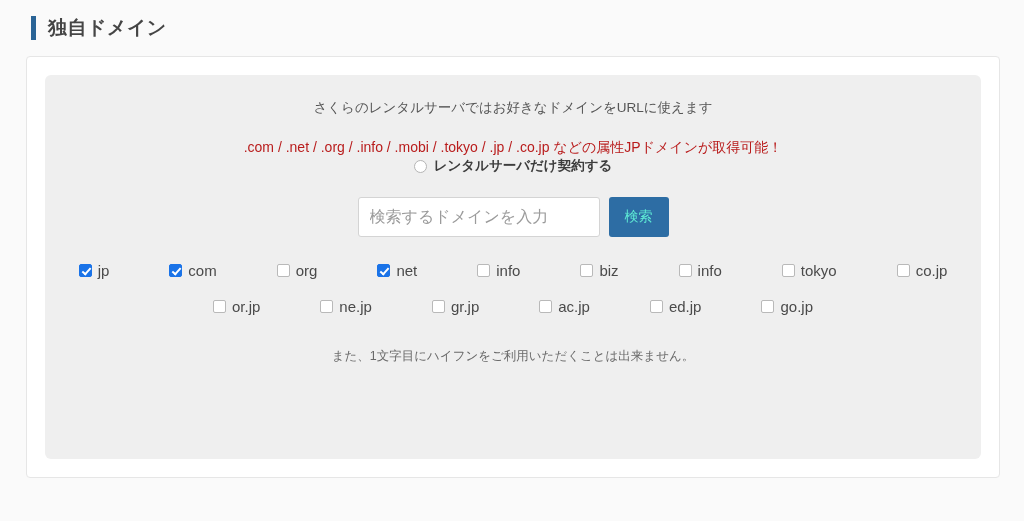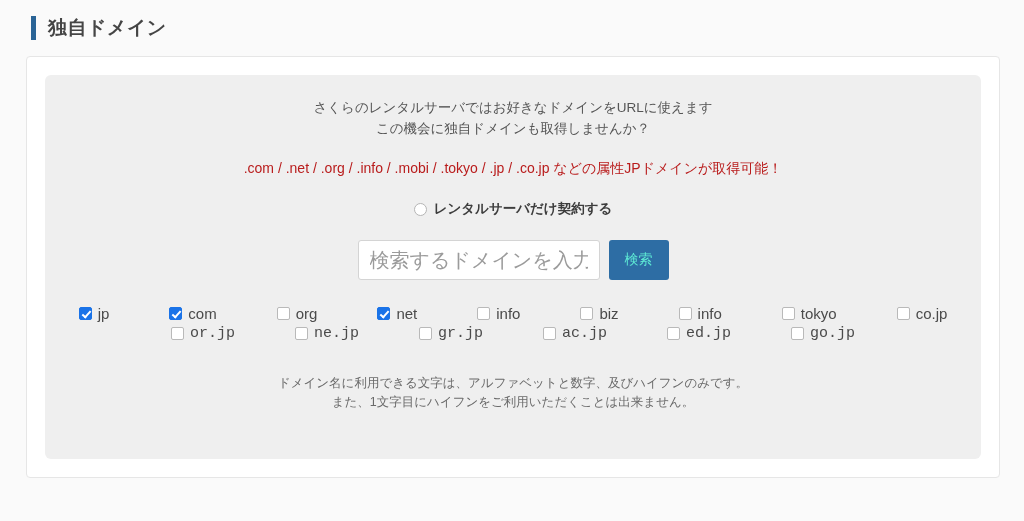"この機会に独自ドメインも取得しませんか？" div { html: <div>この機会に独自ドメインも取得しませんか？</div> -> none }
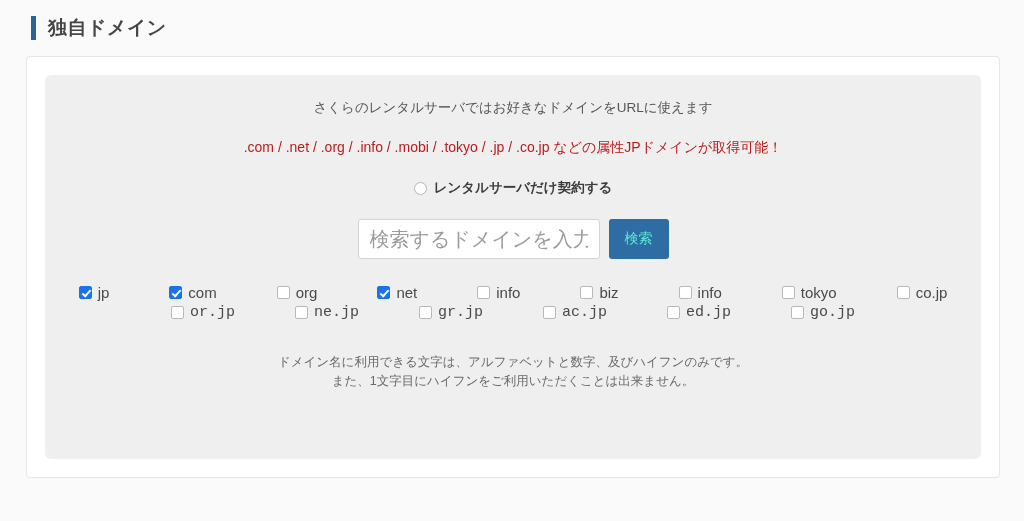"レンタルサーバだけ契約する" .radio-group { margin-top: 22px -> none }
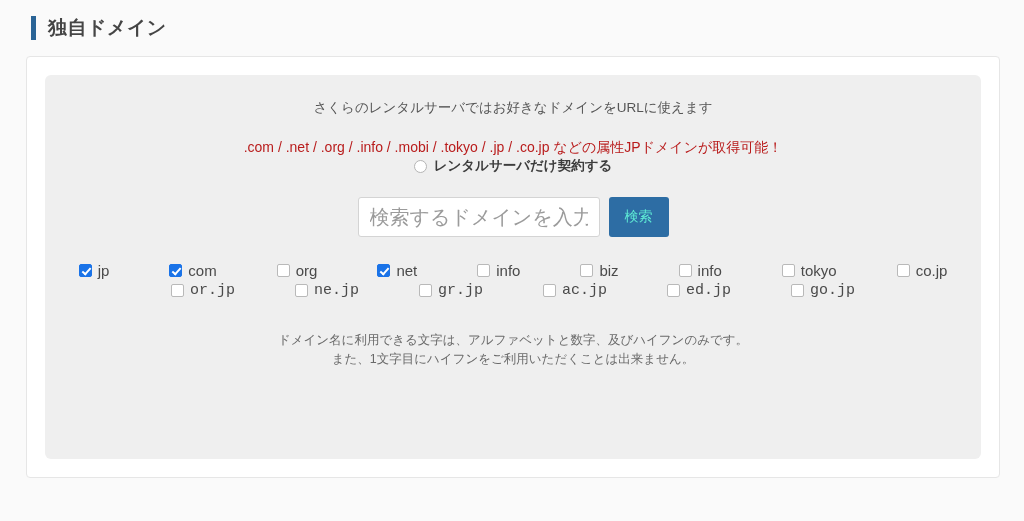"検索するドメインを入力" .search-input { font-size: 20px -> 16px }
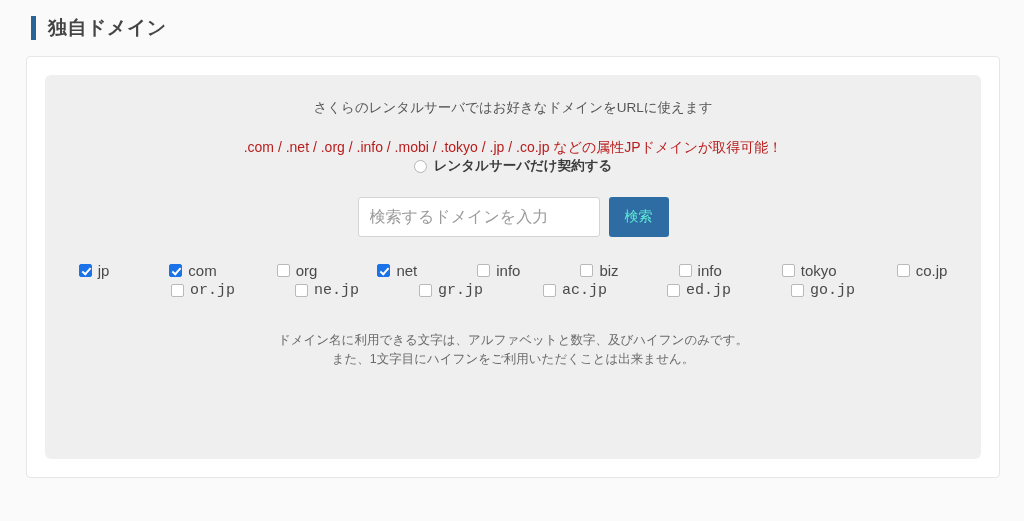"or.jp" .checkbox-row.row2 { font-family: Liberation Mono, monospace -> none; margin-top: 3px -> 19px }
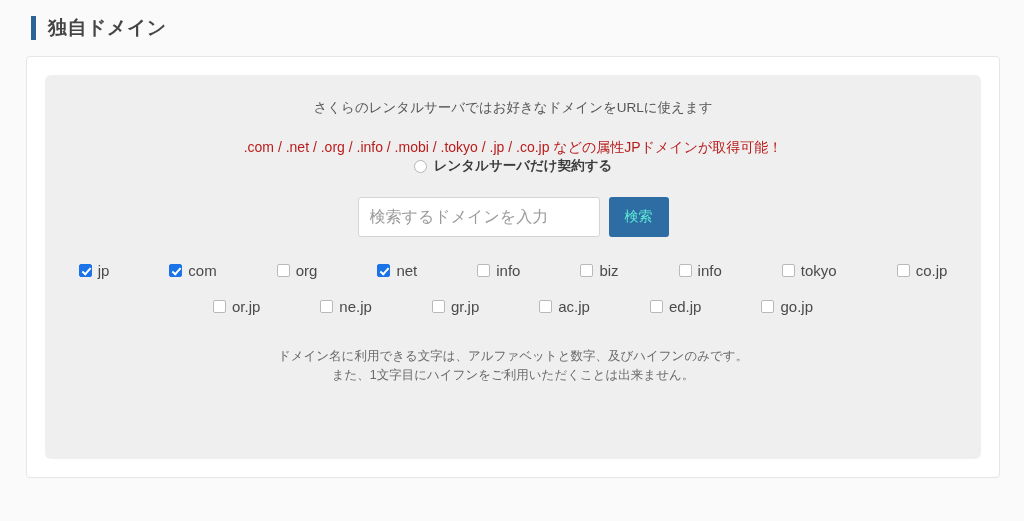"ドメイン名に利用できる文字は、アルファベットと数字、及びハイフンのみです。" div { html: <div>ドメイン名に利用できる文字は、アルファベットと数字、及びハイフンのみです。</div> -> none }
